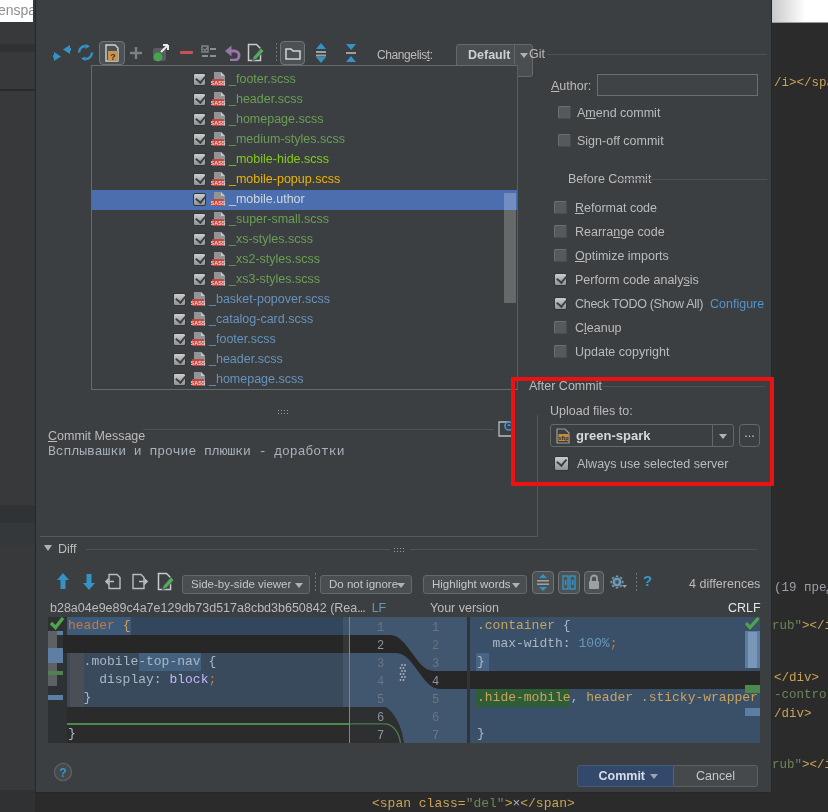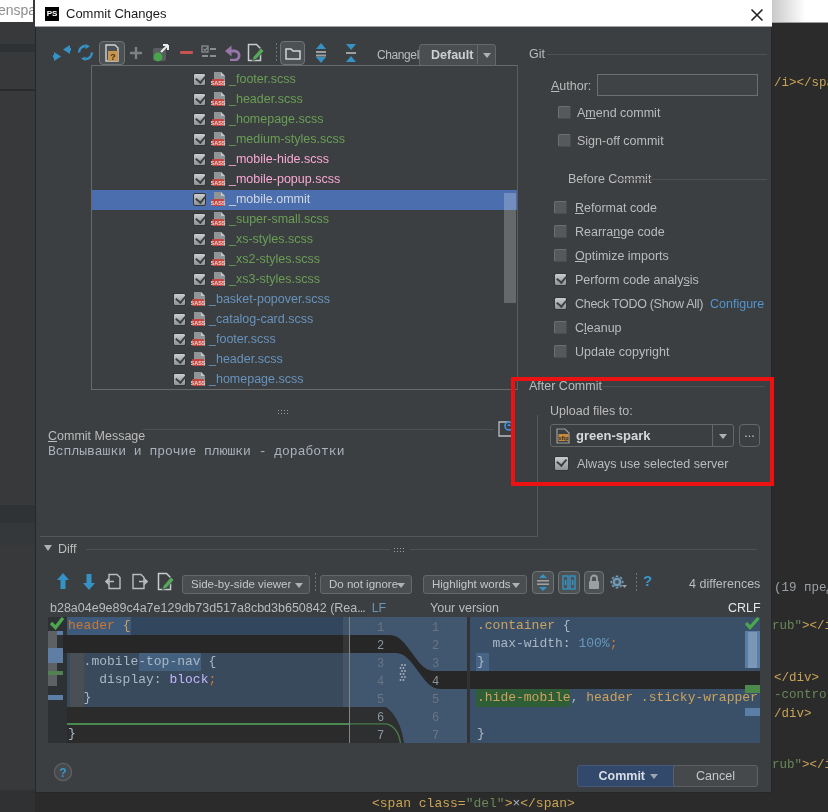"PS" div.ab { html: <div> <div>PS</div> <div>Commit Changes</div> <svg> <path></path> </svg> </div> -> none }
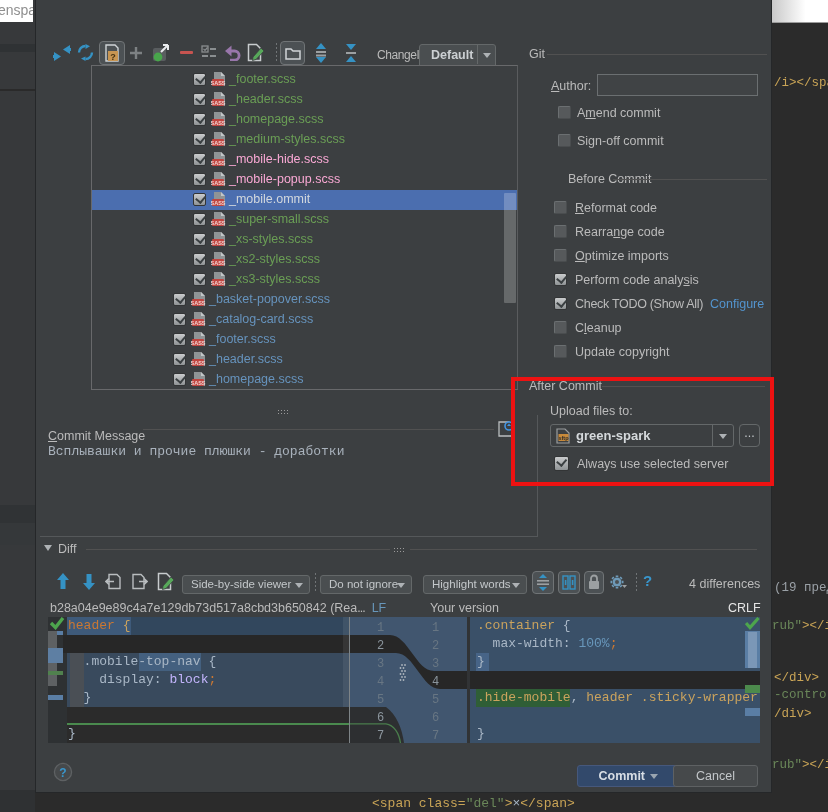"Default" div.combo { left: 384px -> 421px }
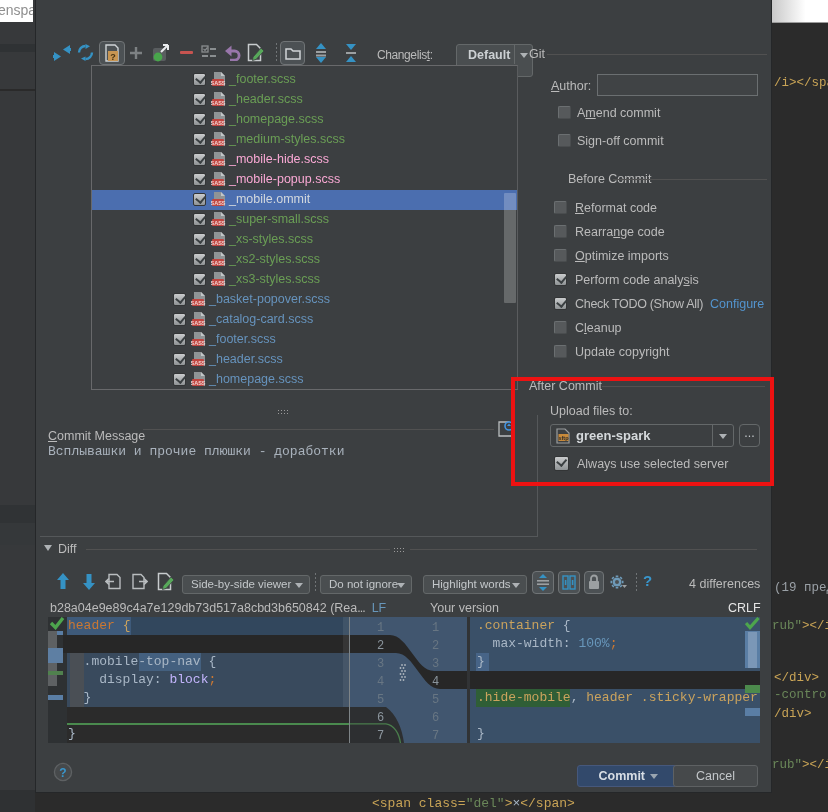"_mobile-hide.scss" div.ab { color: #f9a8d4 -> #84cc16 }
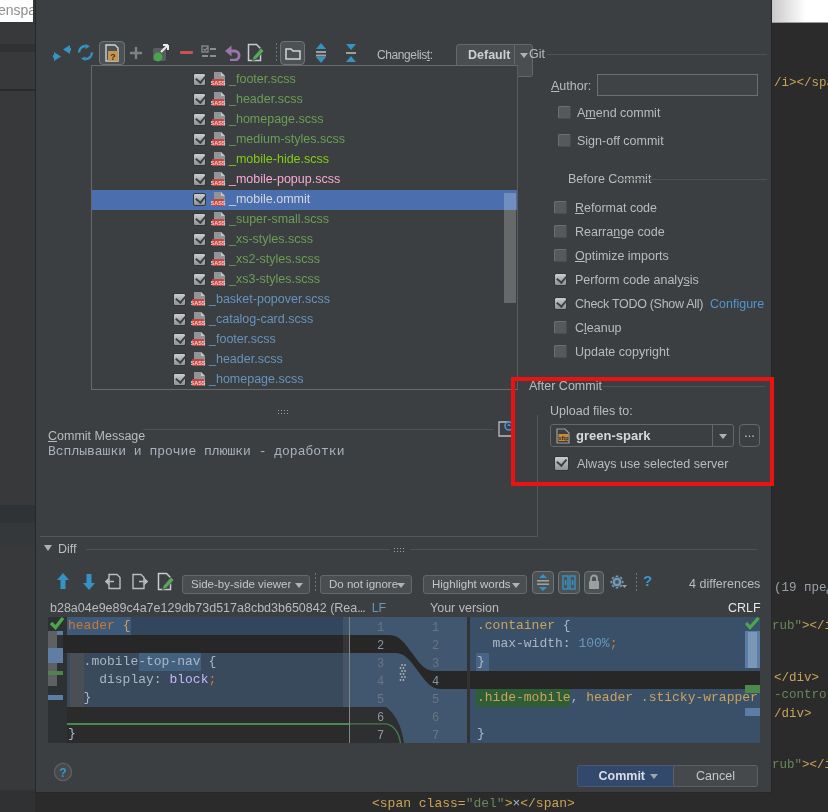"_mobile-popup.scss" div.ab { color: #f9a8d4 -> #eab308 }
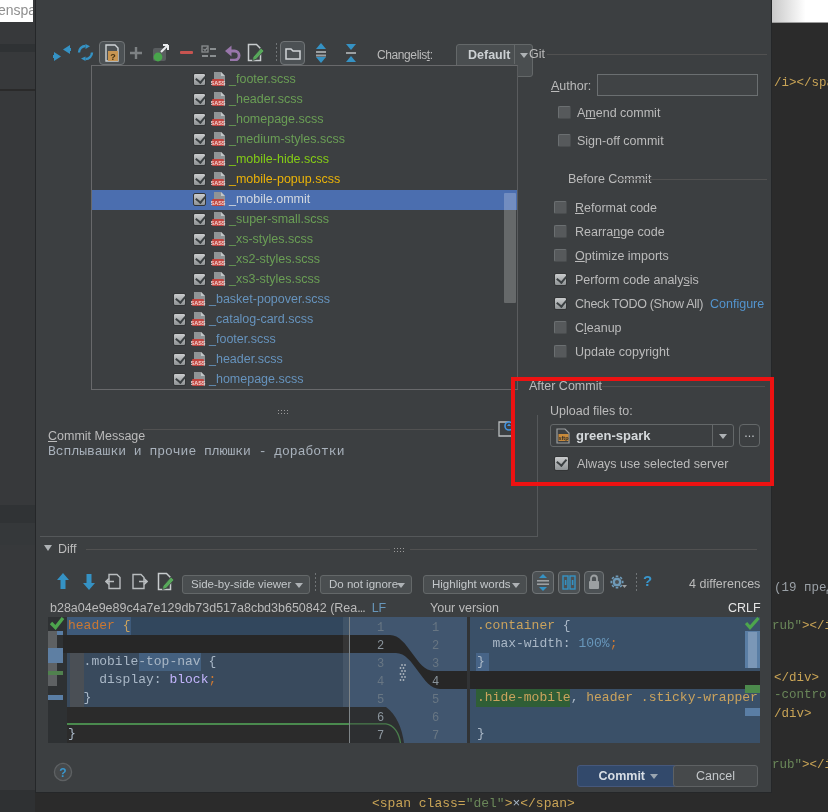"_mobile.ommit" div.ab { text: mobile.ommit -> mobile.uthor }
